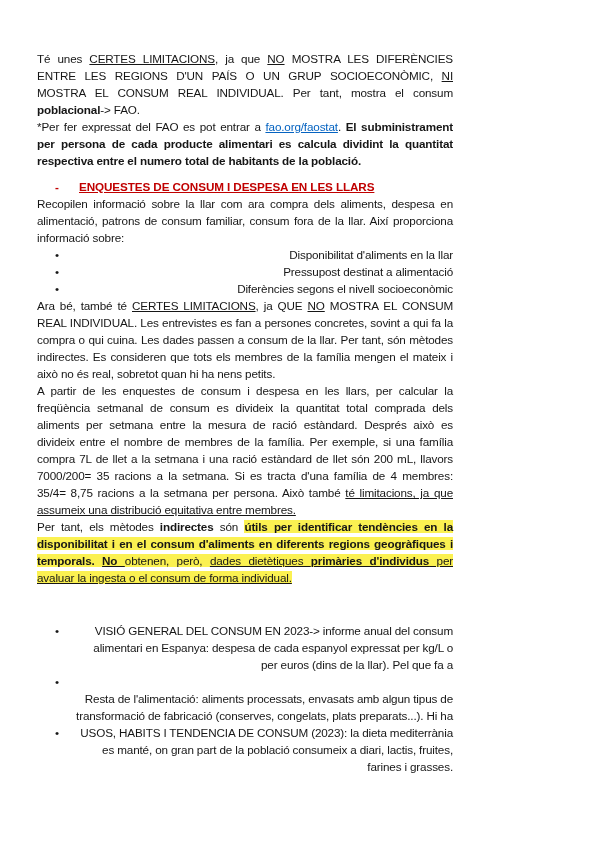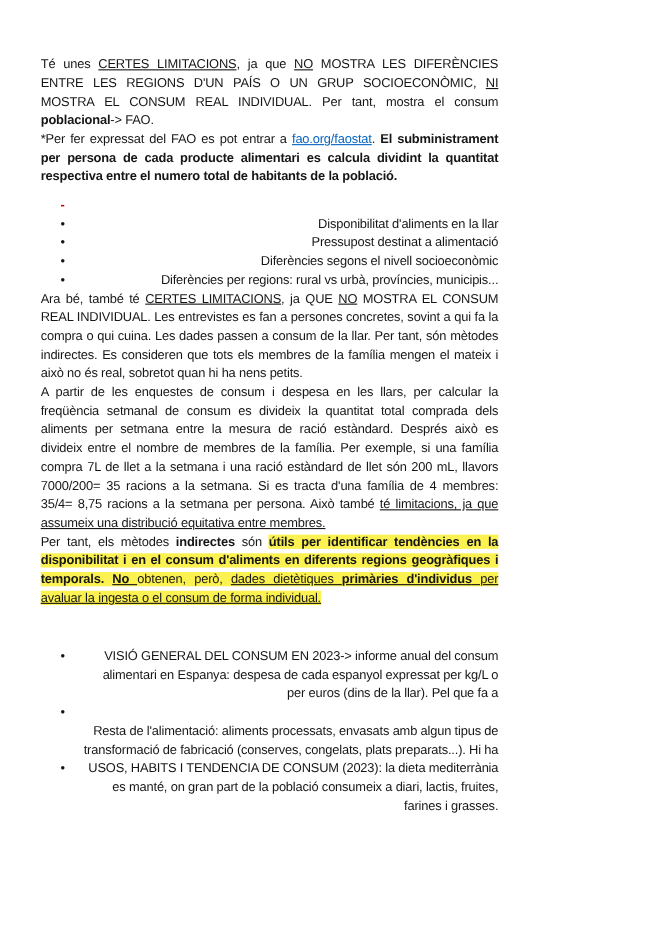"ENQUESTES DE CONSUM I DESPESA" span.htext { html: none -> <span>ENQUESTES DE CONSUM I DESPESA EN LES LLARS</span> }
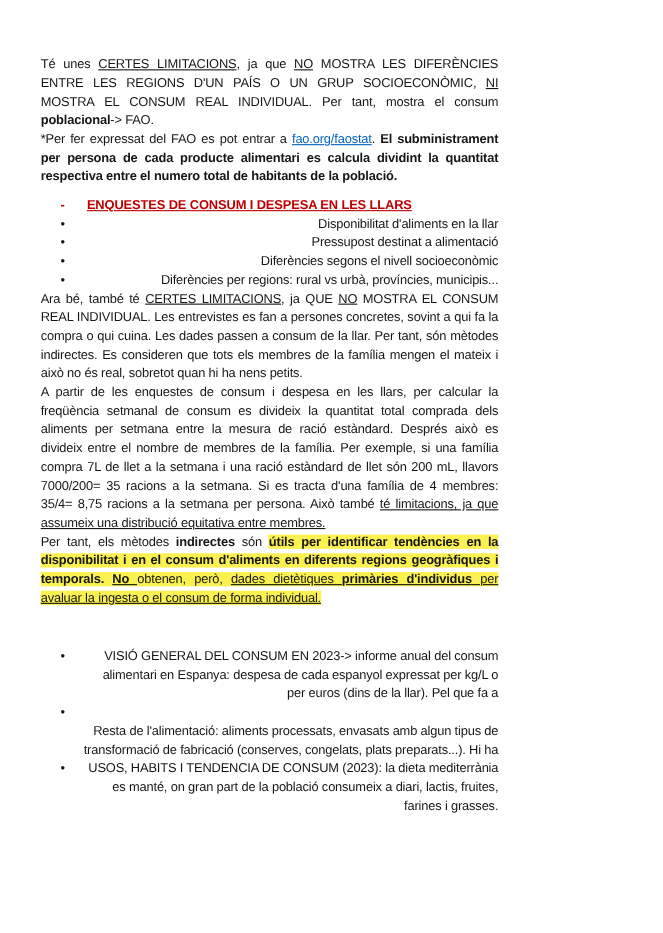"Recopilen informació sobre la llar" p.para { html: none -> <p><span>Recopilen informació sobre la llar com ara compra dels aliments, despesa en alimentació, patrons de consum familiar, consum fora de la llar. Així proporciona informació sobre:</span></p> }
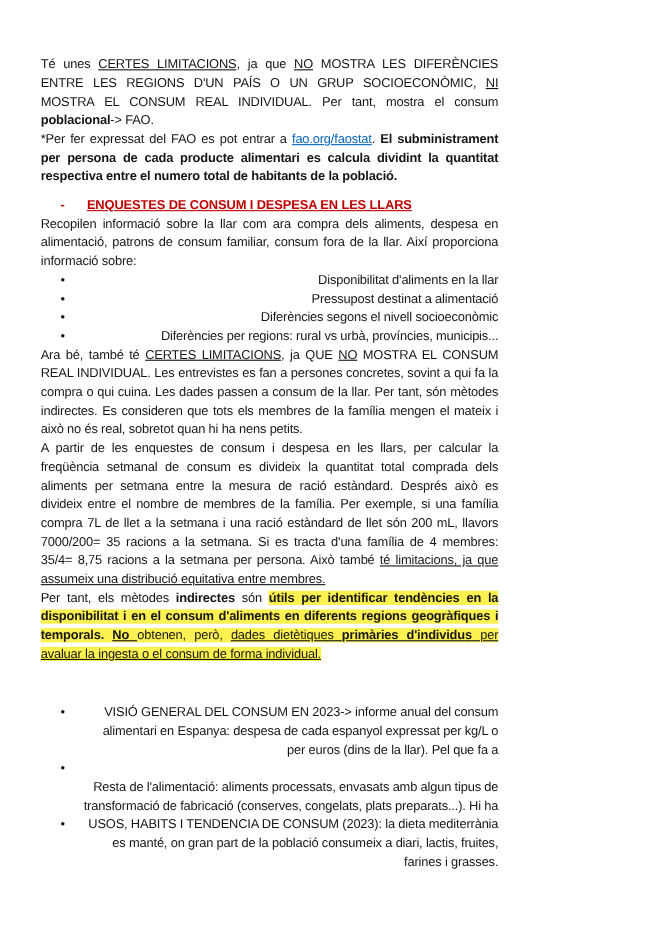"Diferències per regions: rural vs" li { html: <li><span>Diferències per regions: rural vs urbà, províncies, municipis...</span></li> -> none }
